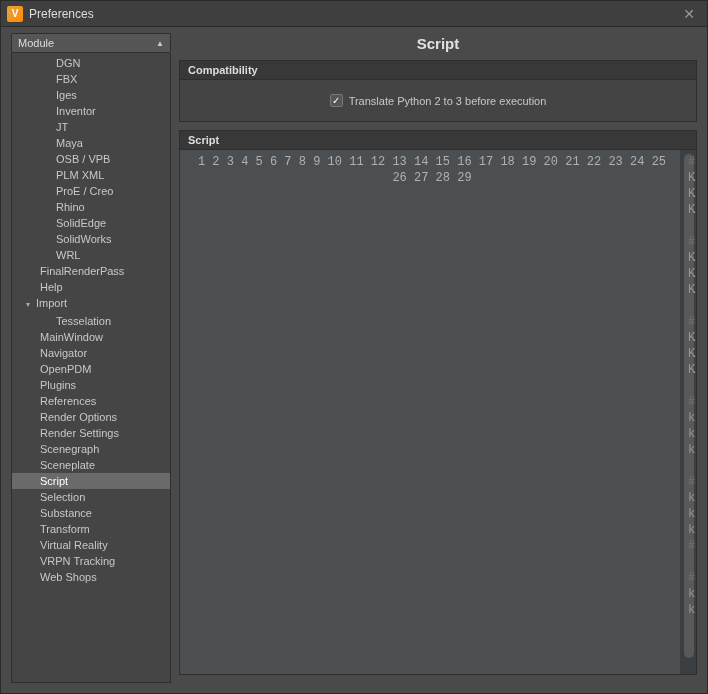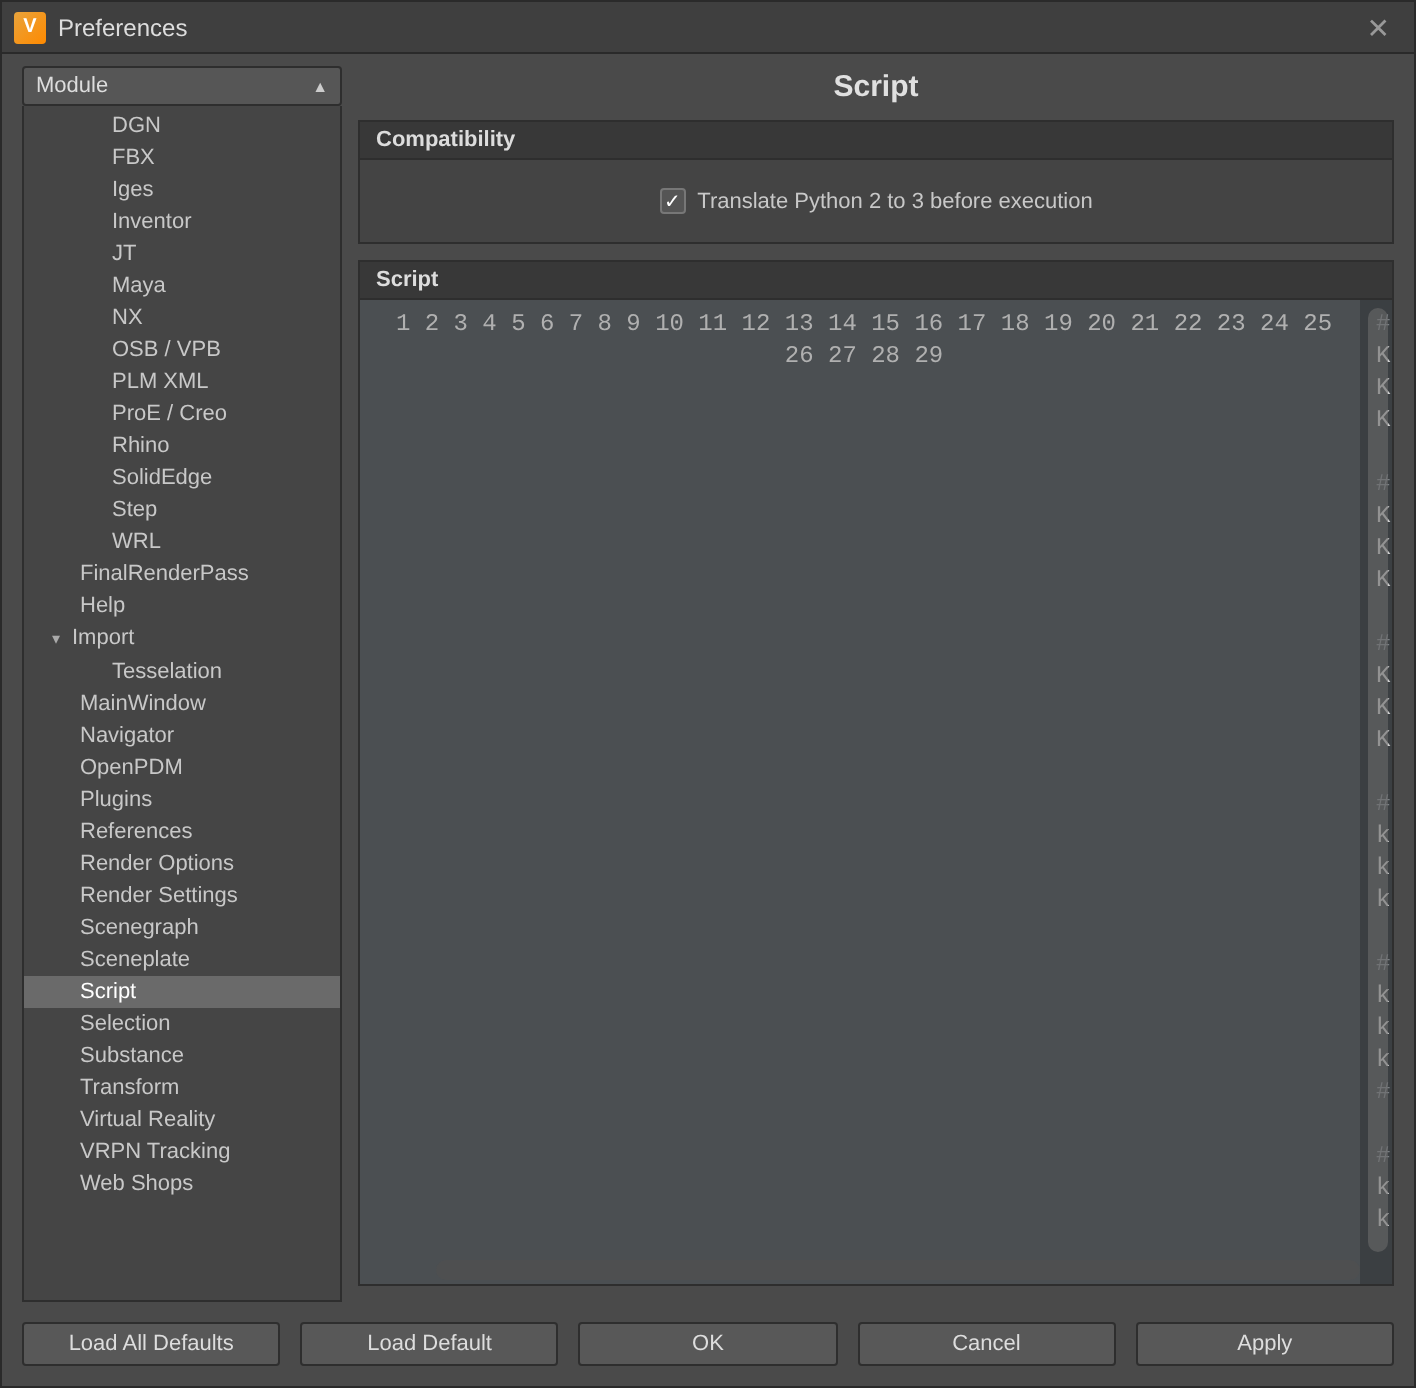"NX" li.lvl2 { html: <li><span>NX</span></li> -> none }
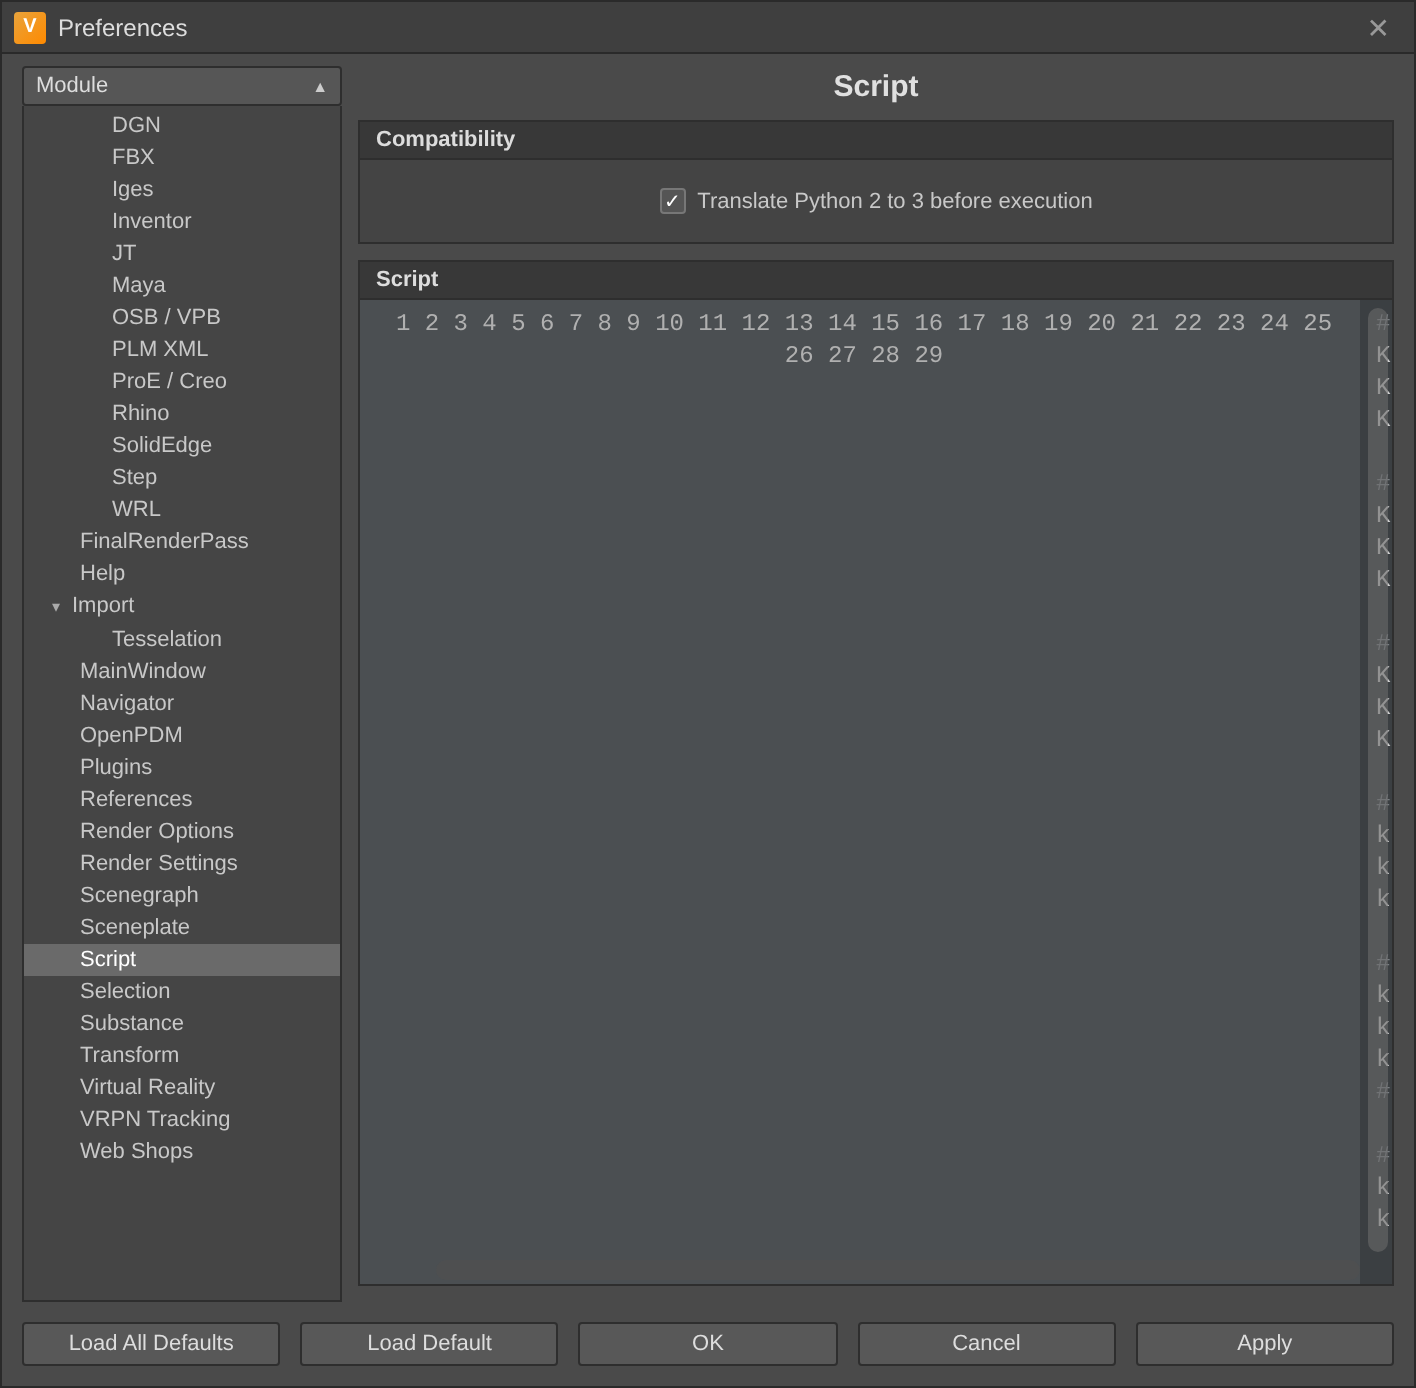"SolidWorks" li.lvl2 { html: none -> <li><span>SolidWorks</span></li> }
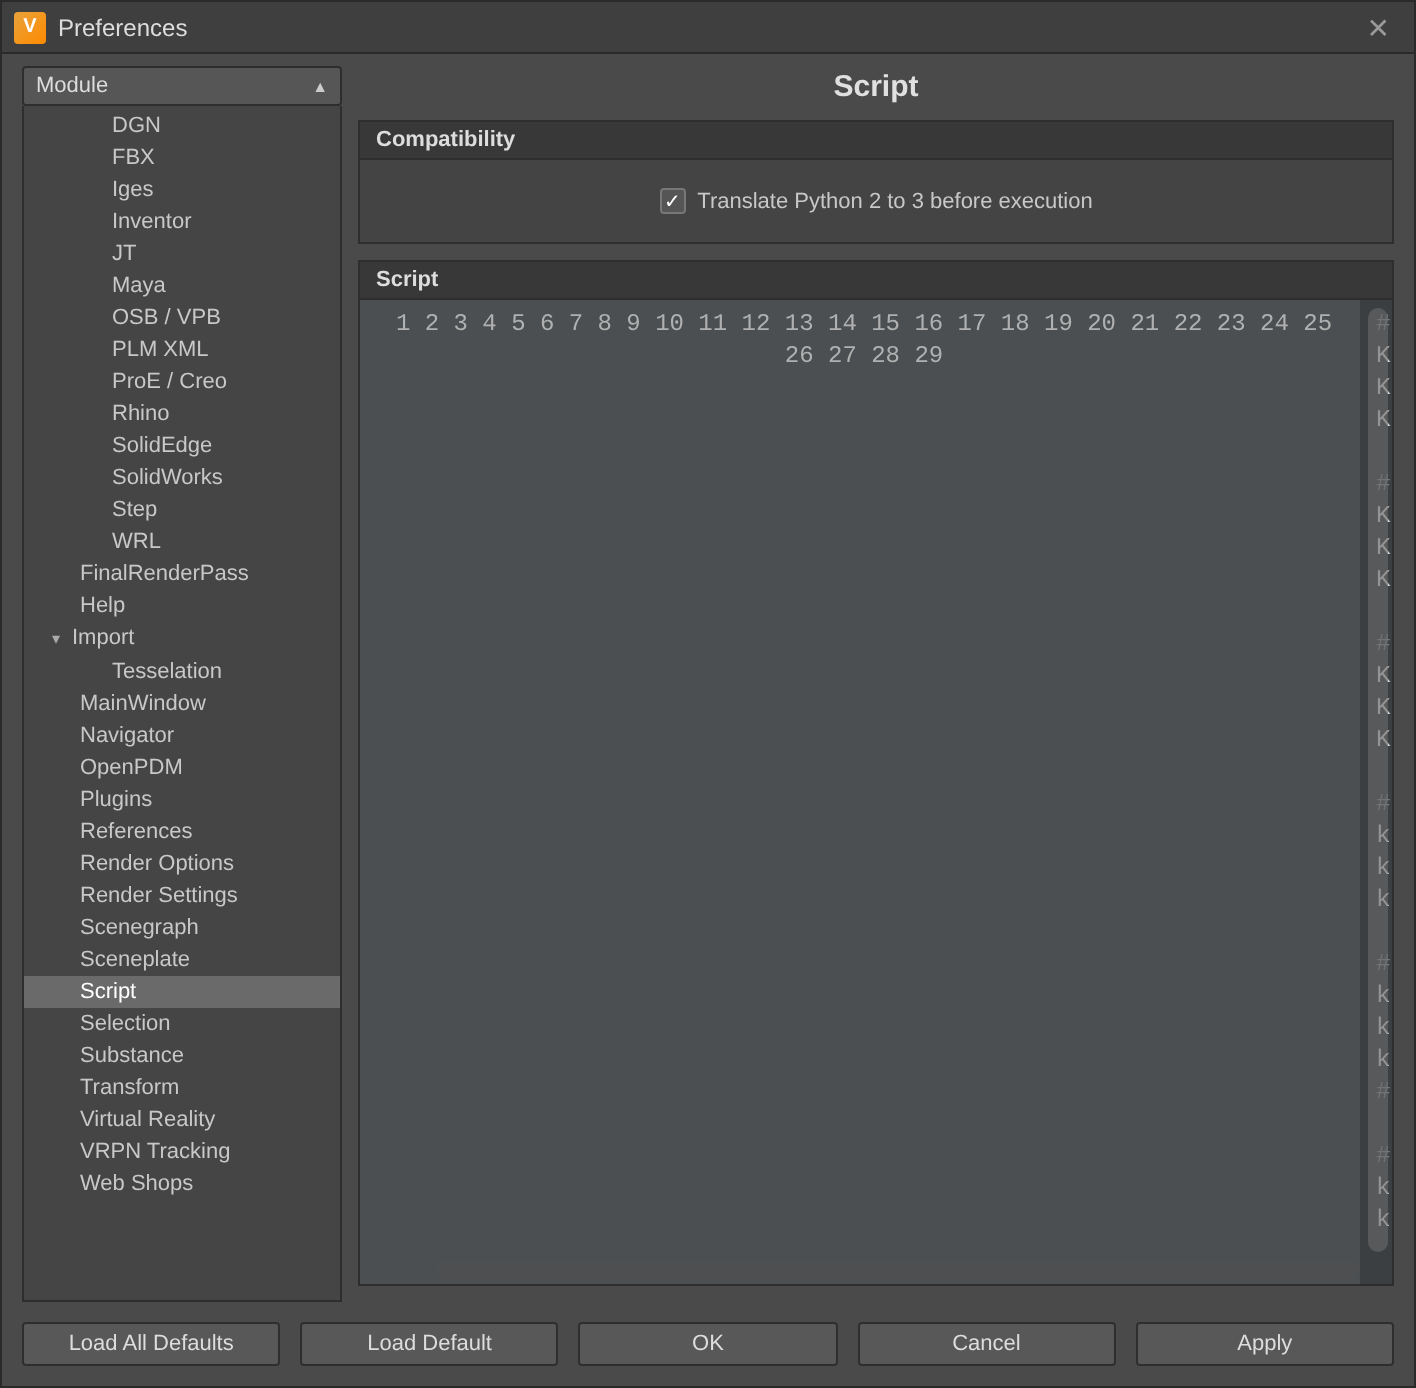"Step" li.lvl2 { html: <li><span>Step</span></li> -> none }
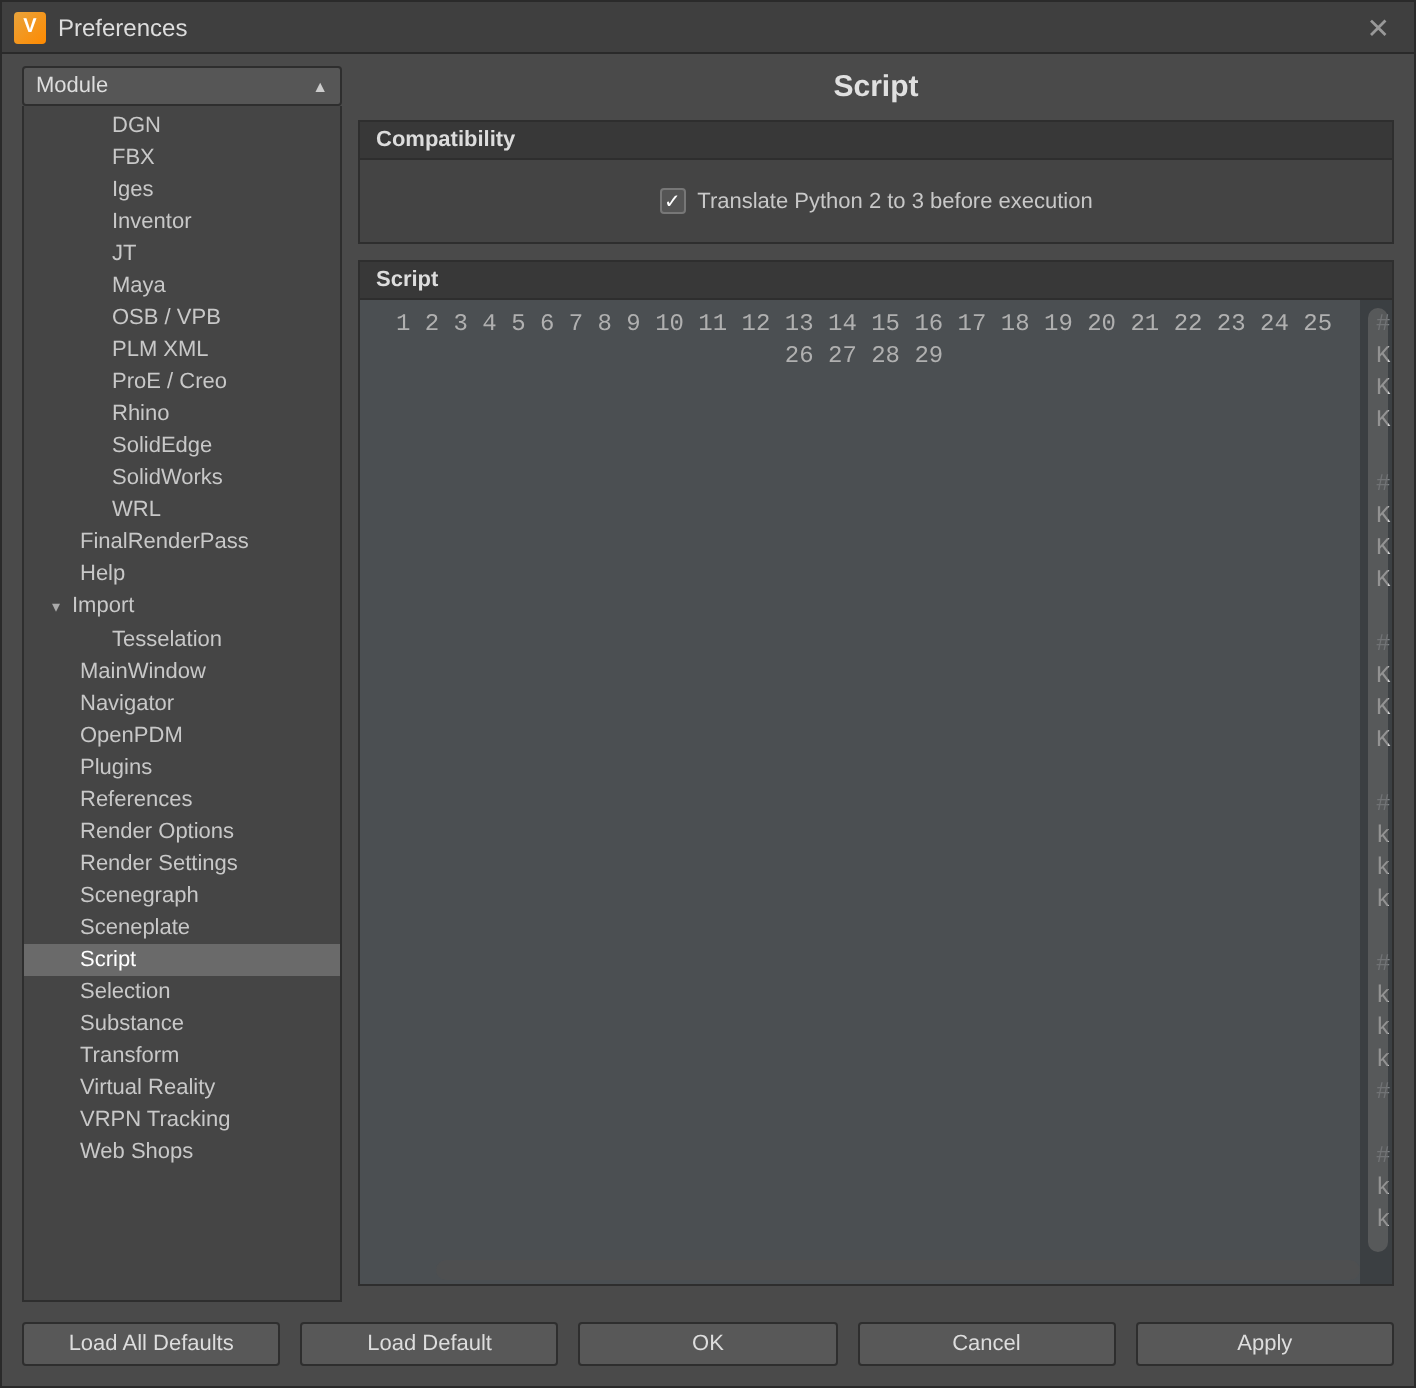"Load All Defaults" div.button-row { html: <div> <button>Load All Defaults</button> <button>Load Default</button> <button>OK</button> <button>Cancel</button> <button>Apply</button> </div> -> none }
